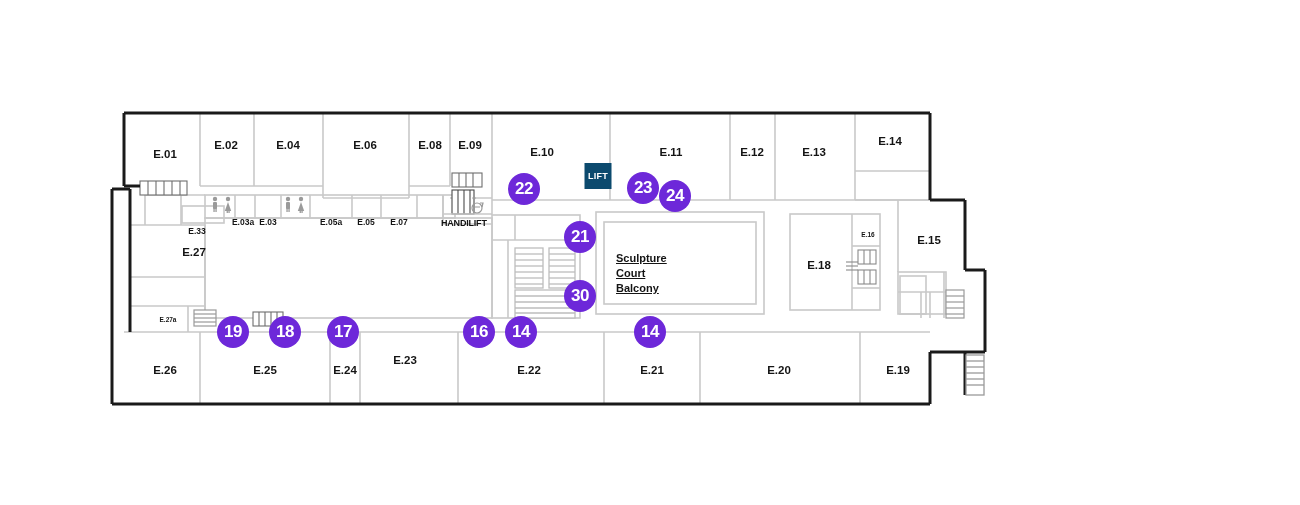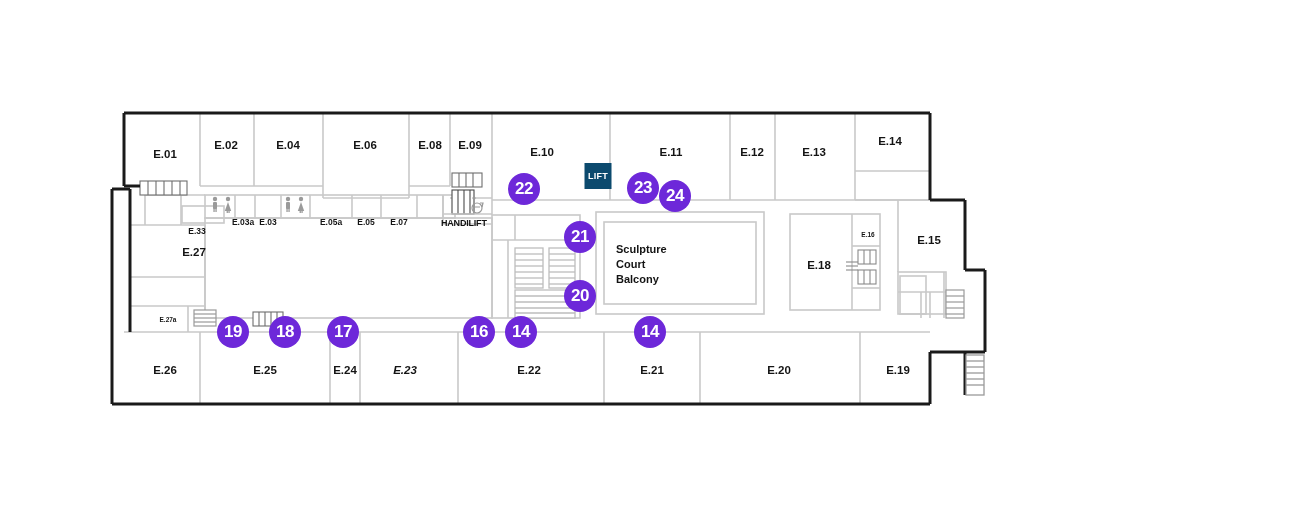"Sculpture" div.multi-label { text-decoration: none -> underline; top: 242px -> 251px }
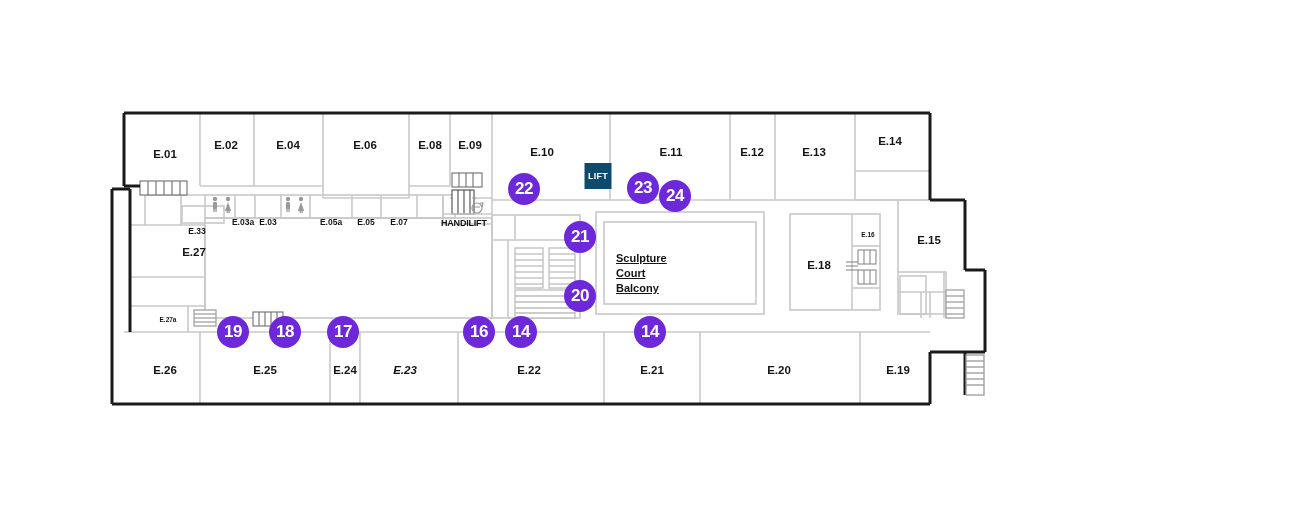"20" div.marker { text: 20 -> 30 }
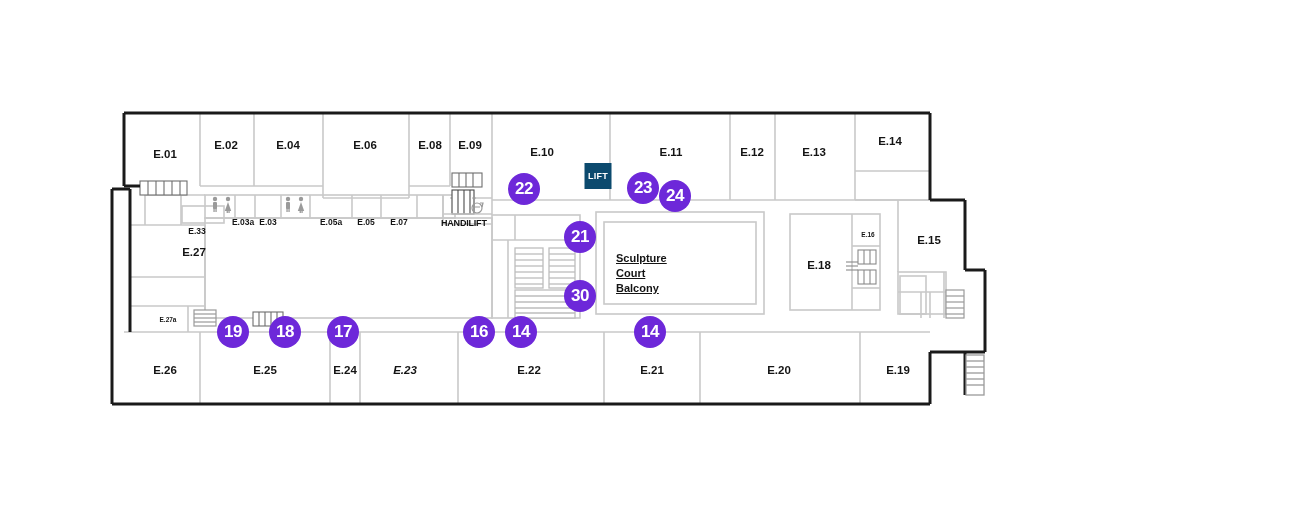"E.23" div.room-label { font-style: italic -> none; top: 370px -> 360px }
